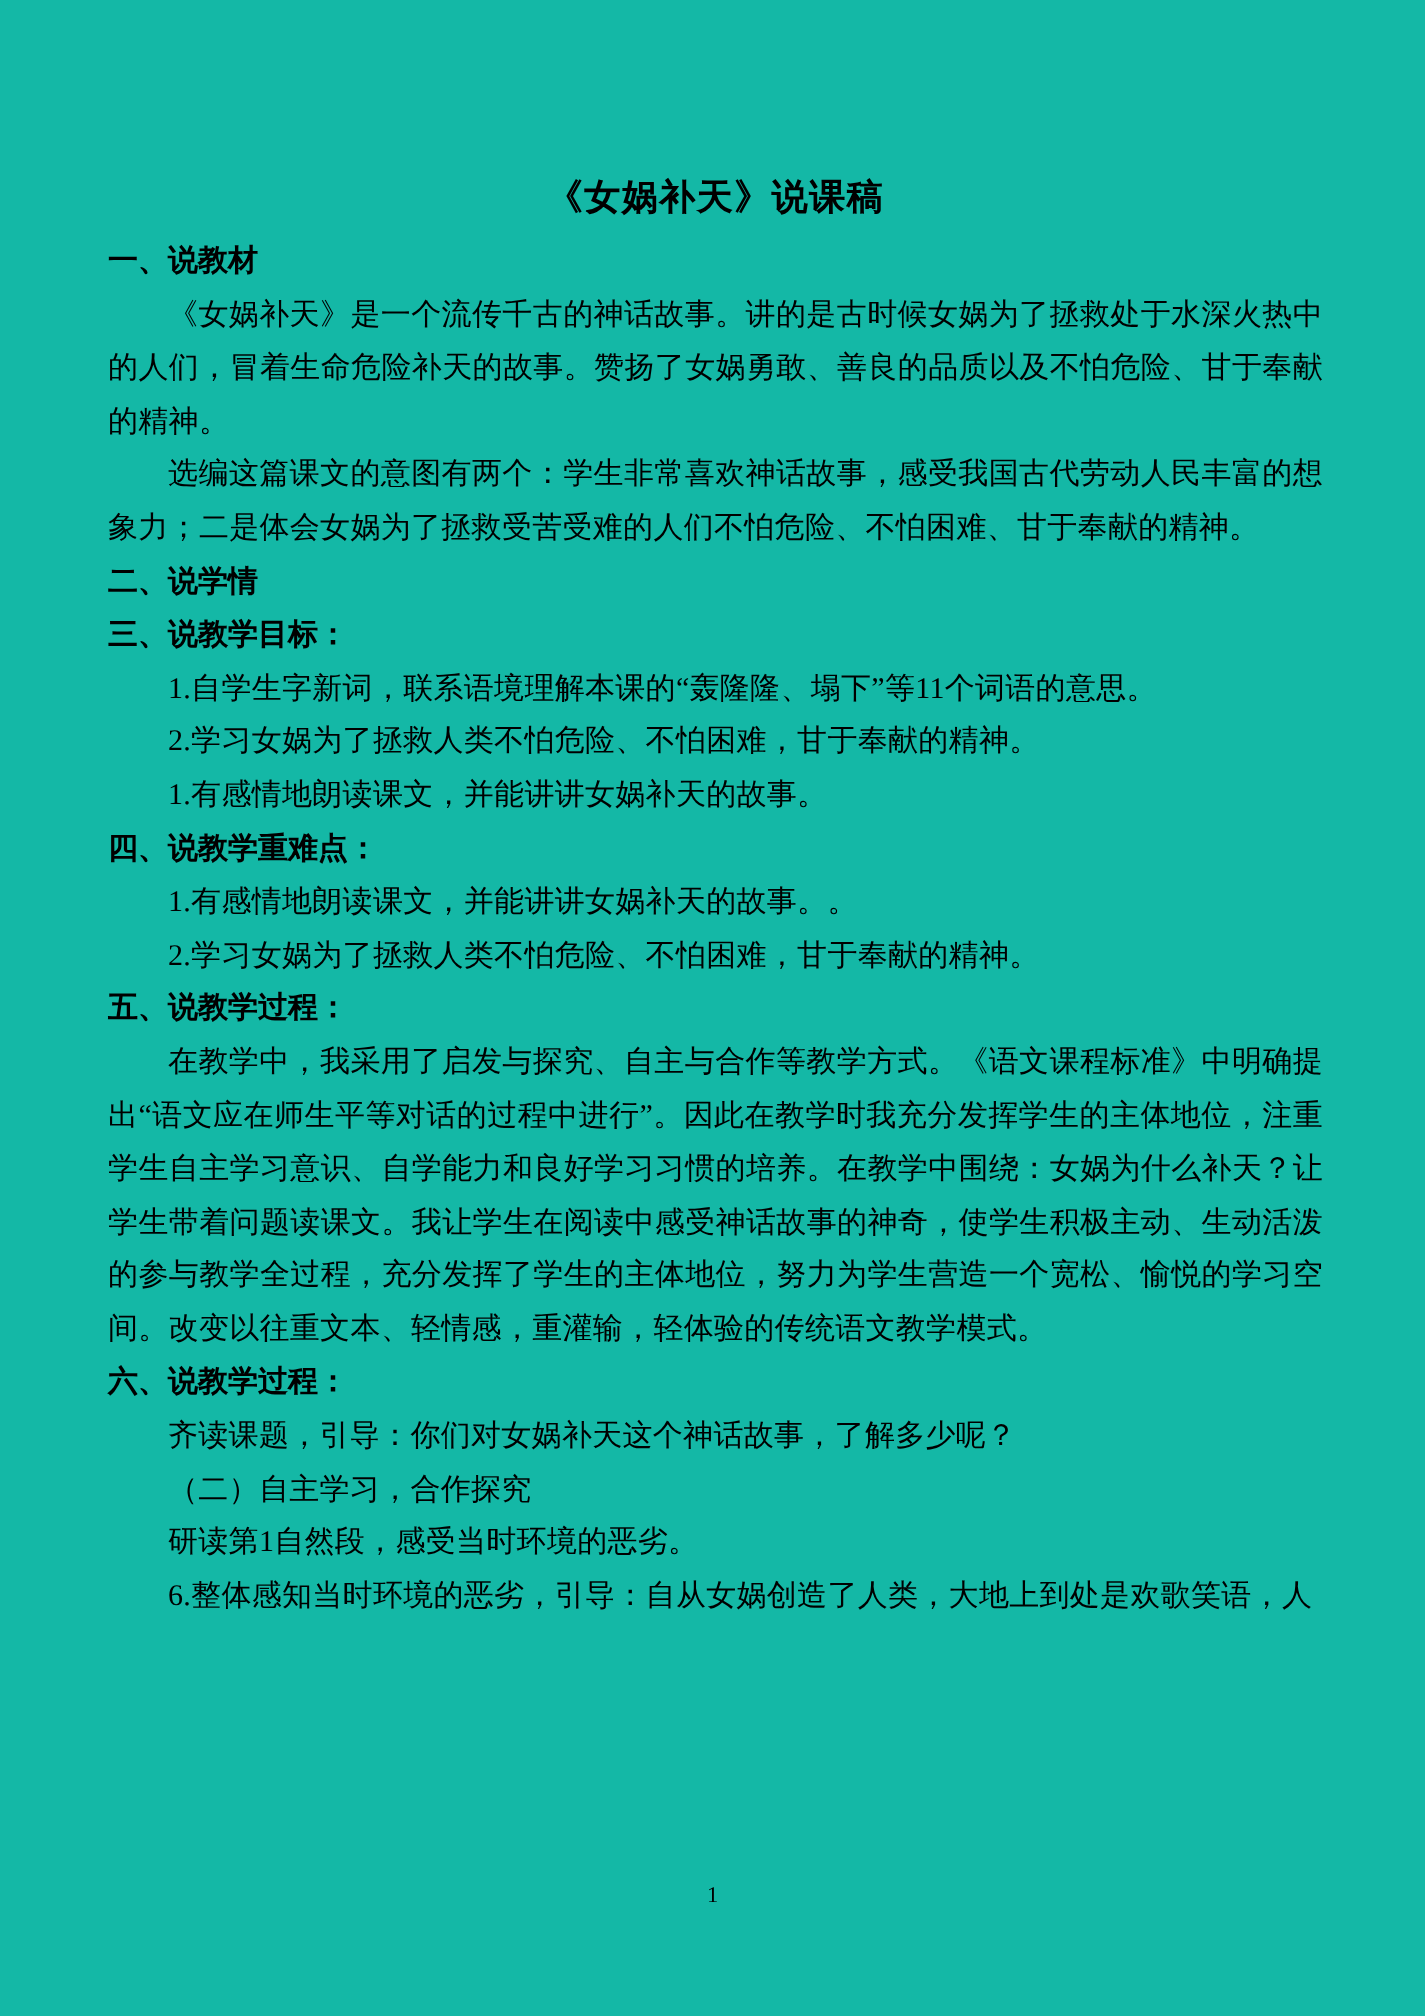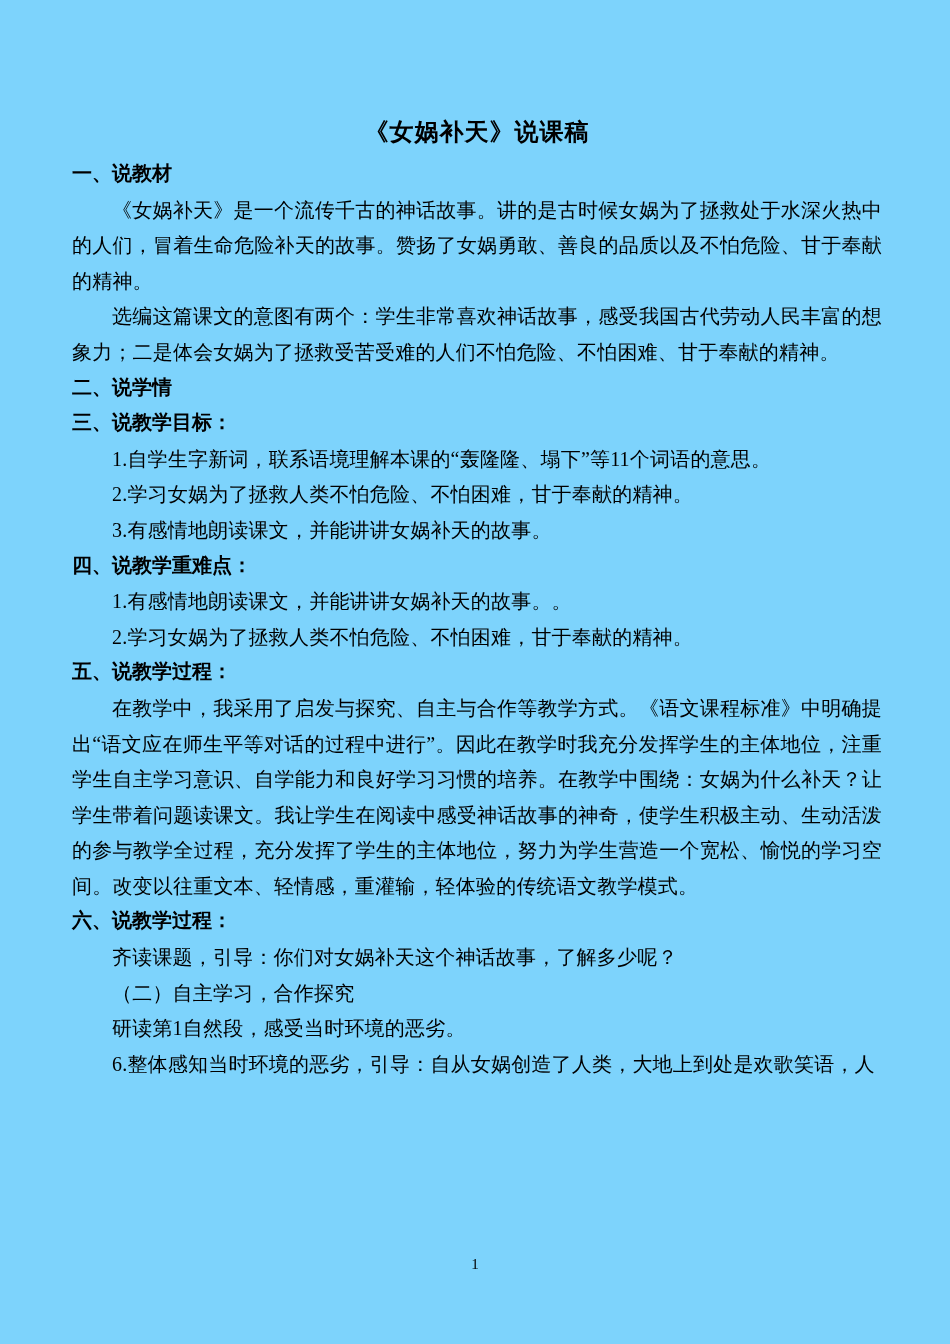"《女娲补天》说课稿" .page { background: #7dd3fc -> #14b8a6 }
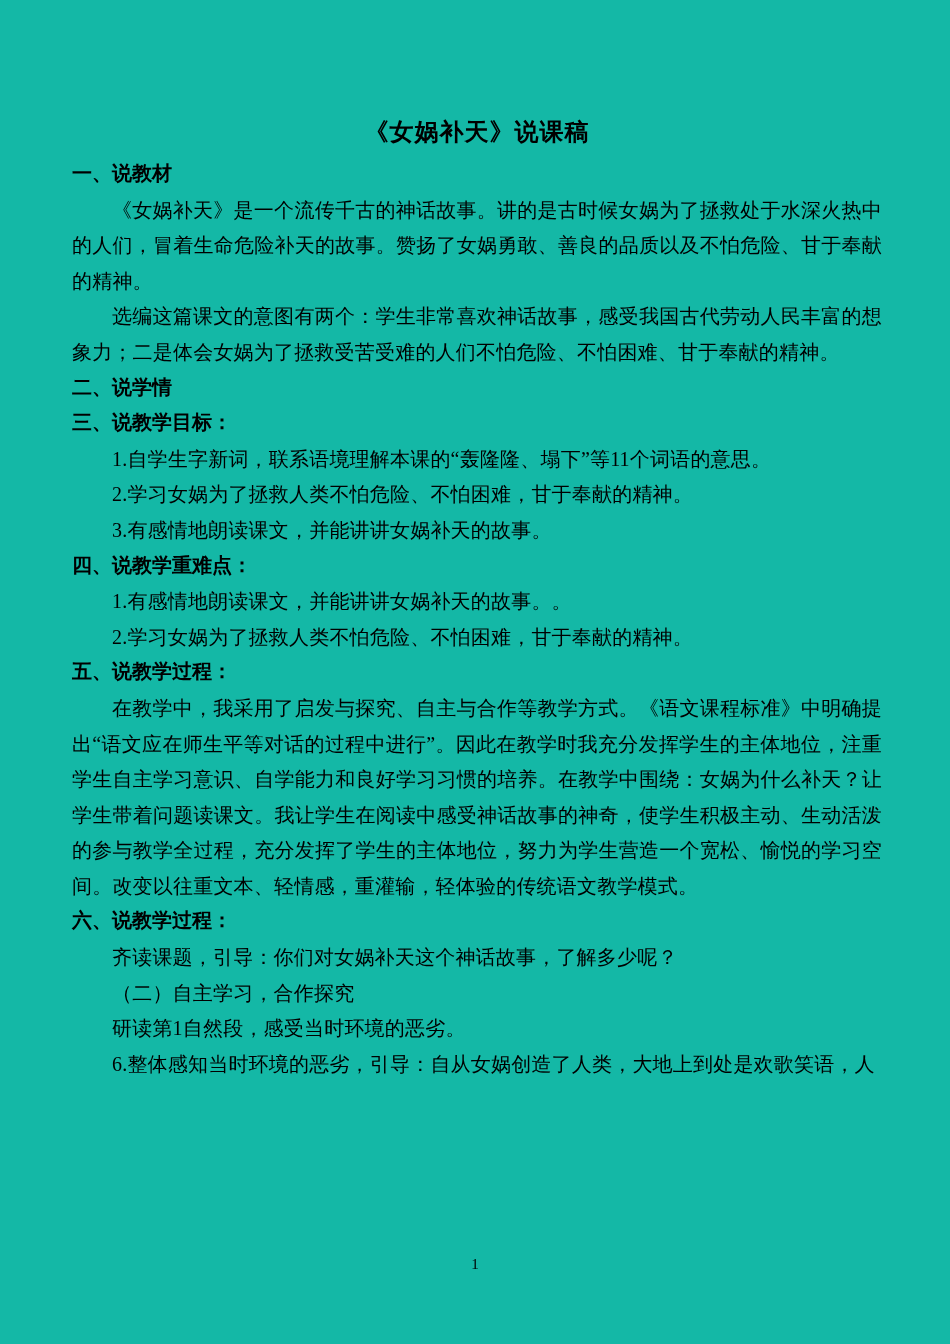"一、说教材" .sec-heading { font-family: Liberation Mono, monospace -> Liberation Serif, serif }
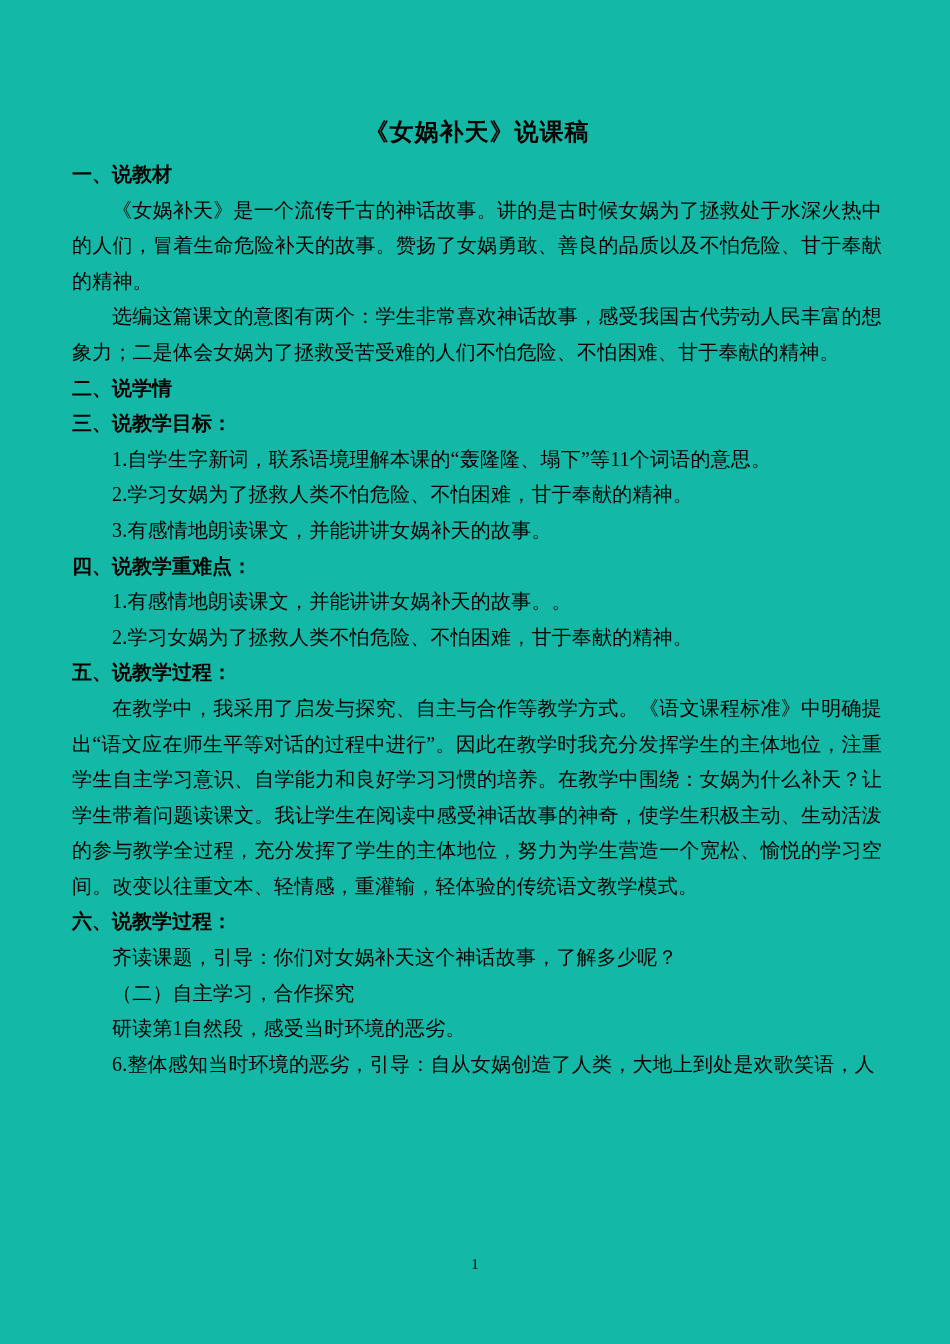"3.有感情地朗读课文，并能讲讲女娲补天的故事。" p.para { text: 3 -> 1 }
